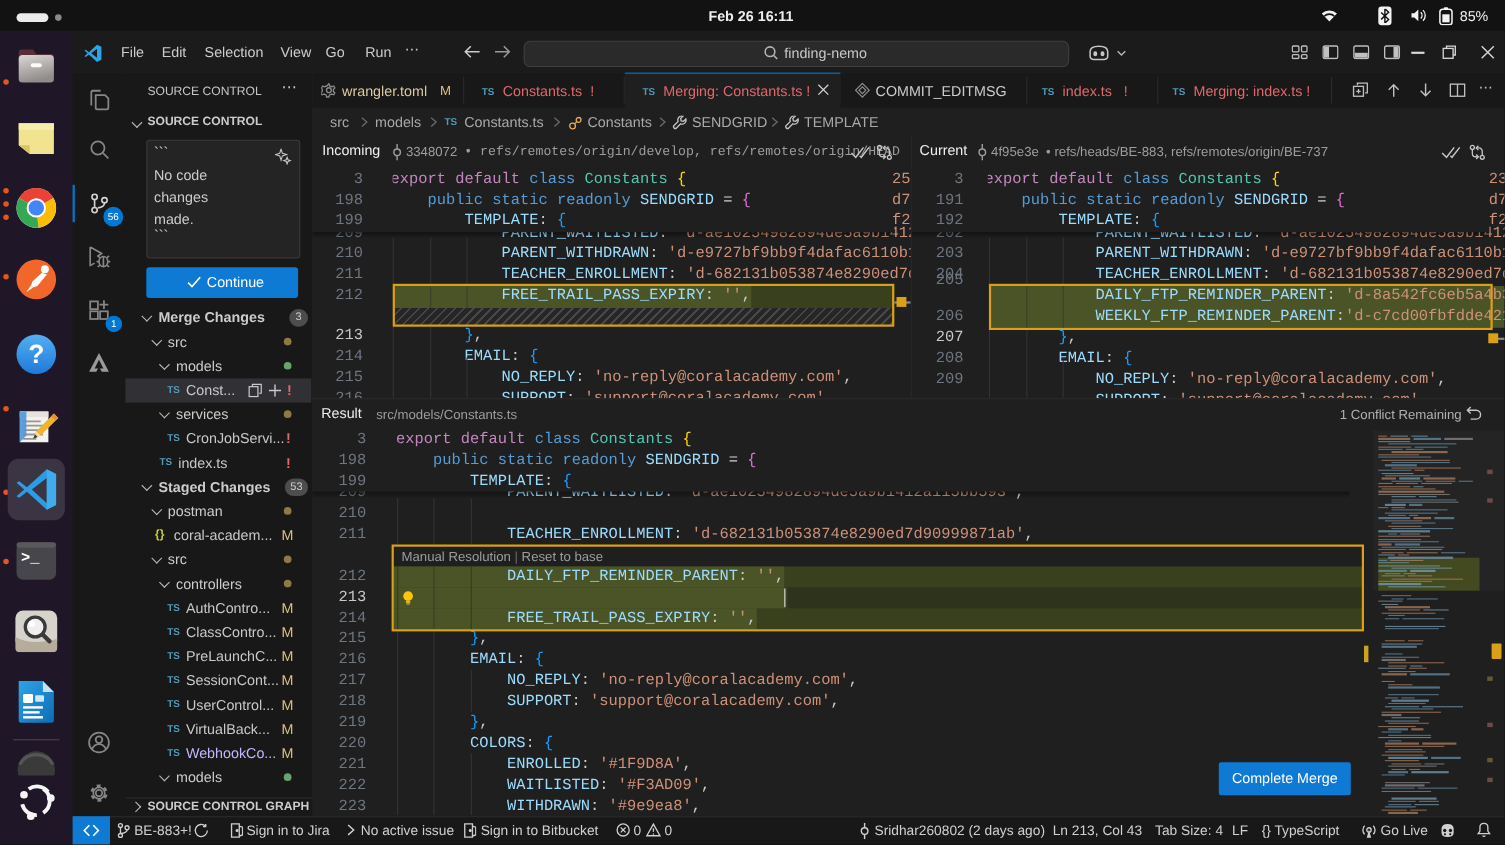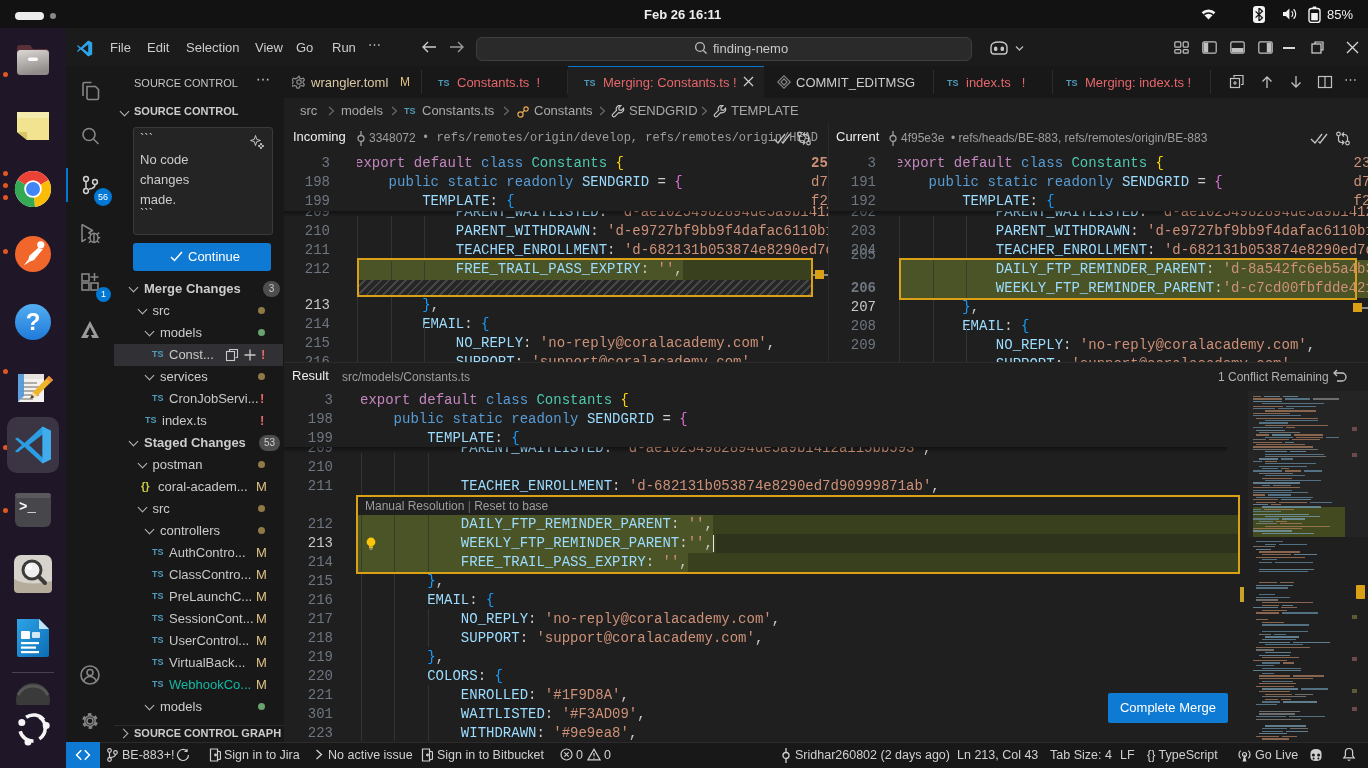"• refs/heads/BE-883," div.a { text: refs/remotes/origin/BE-883 -> refs/remotes/origin/BE-737 }
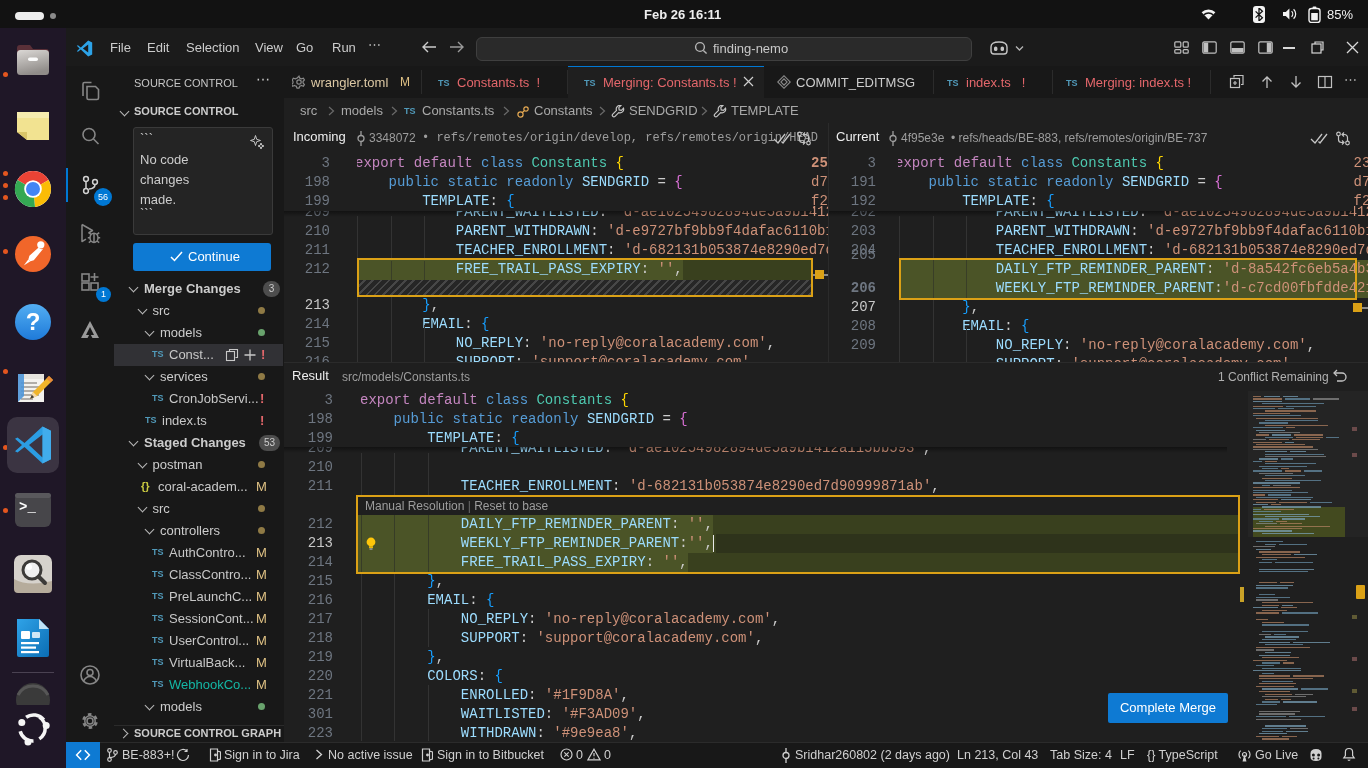"25" div.cl { font-weight: bold -> none }
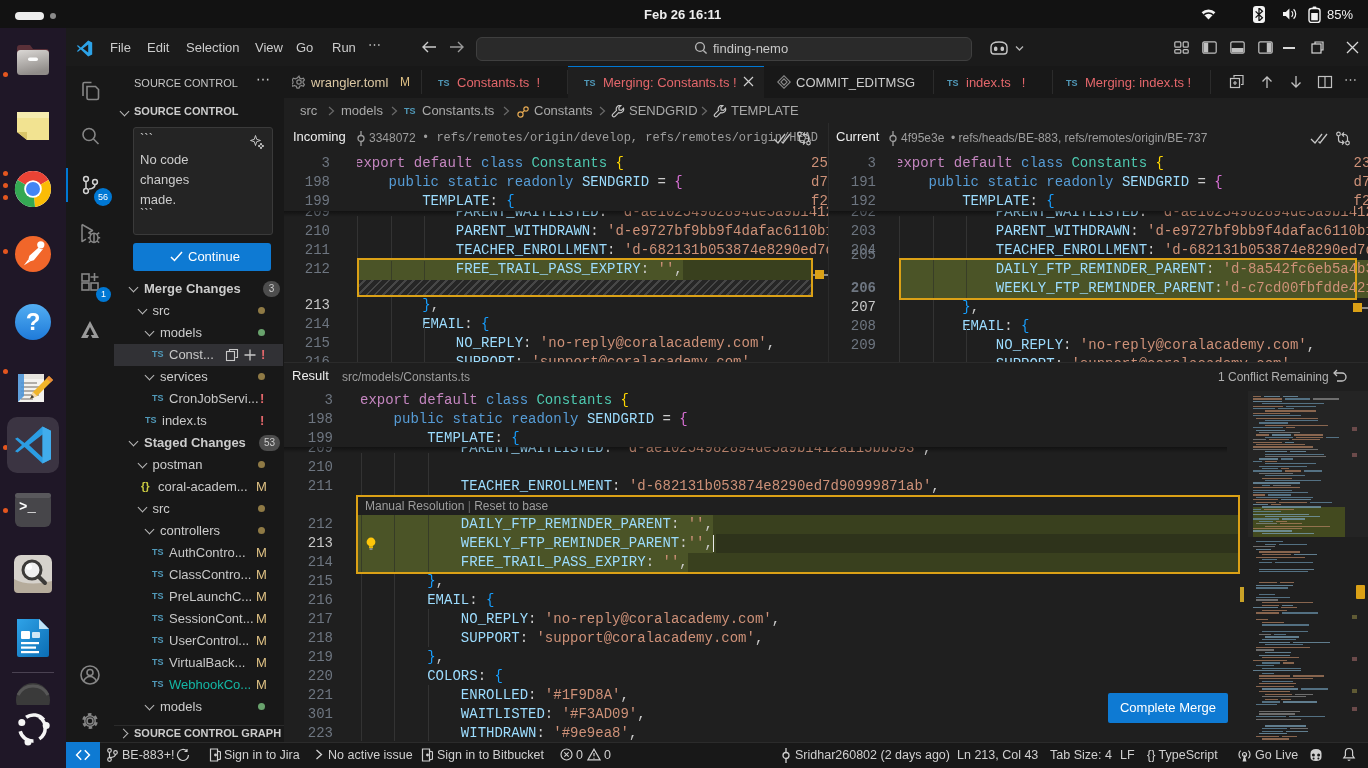"206" div.num { font-weight: bold -> none }
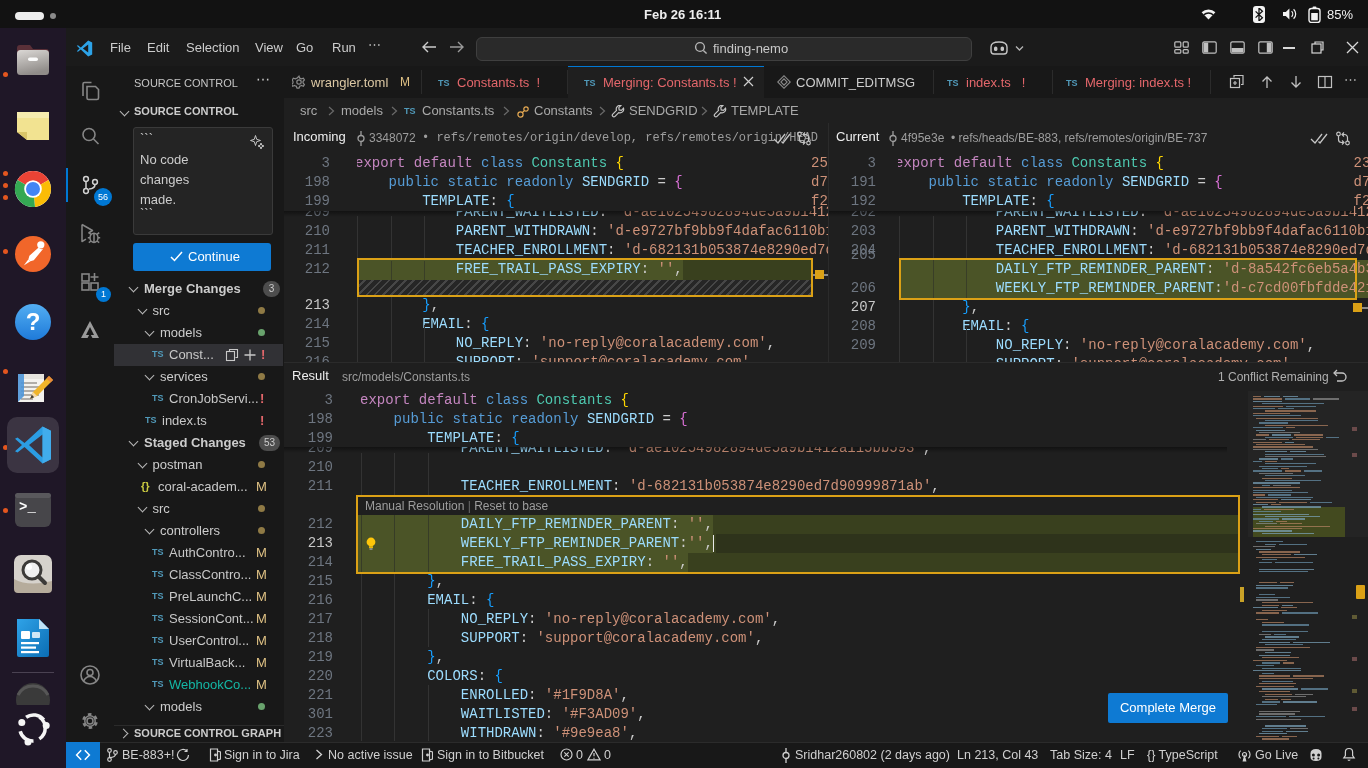"WEEKLY_FTP_REMINDER_PARENT:''," div.cl { html: <div> <span>WEEKLY_FTP_REMINDER_PARENT</span>:<span>''</span>,</div> -> none }
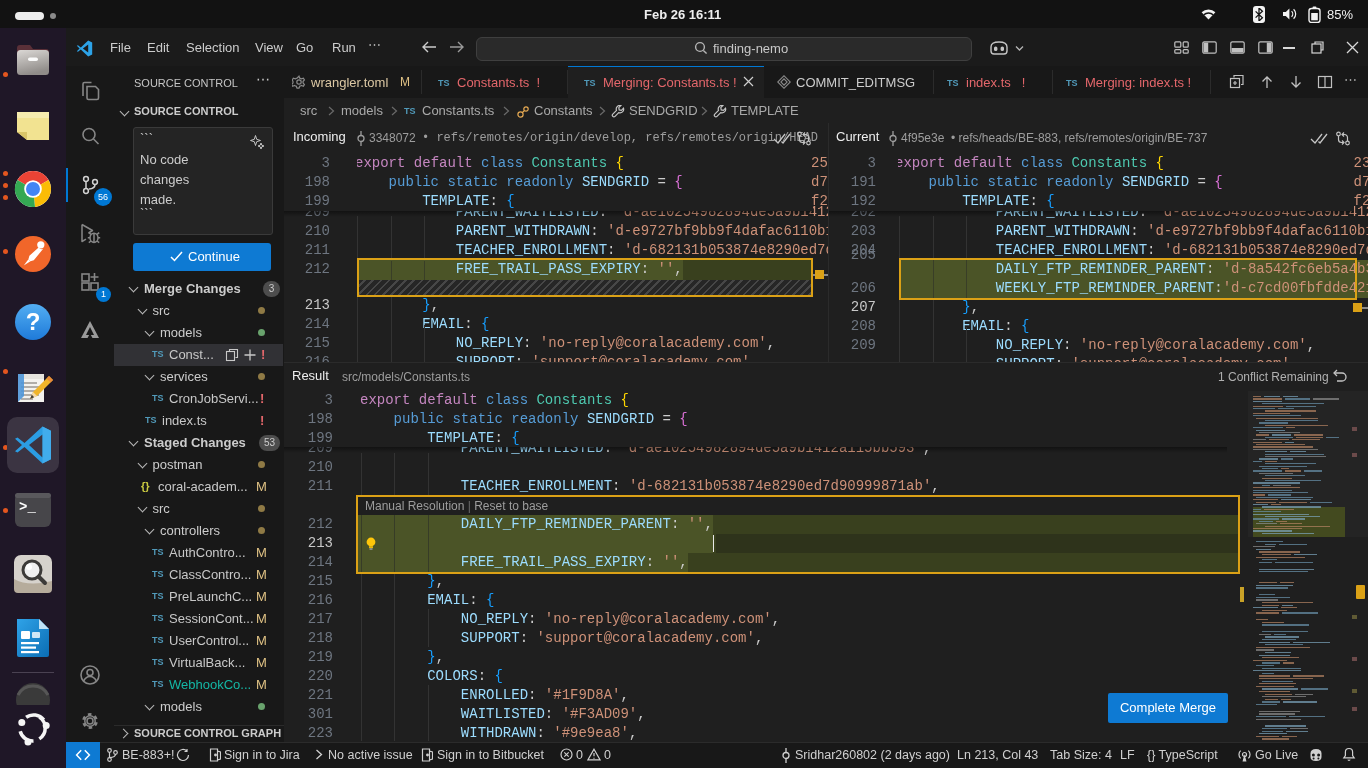"WebhookCo..." div.a { color: #14b8a6 -> #c4b5fd }
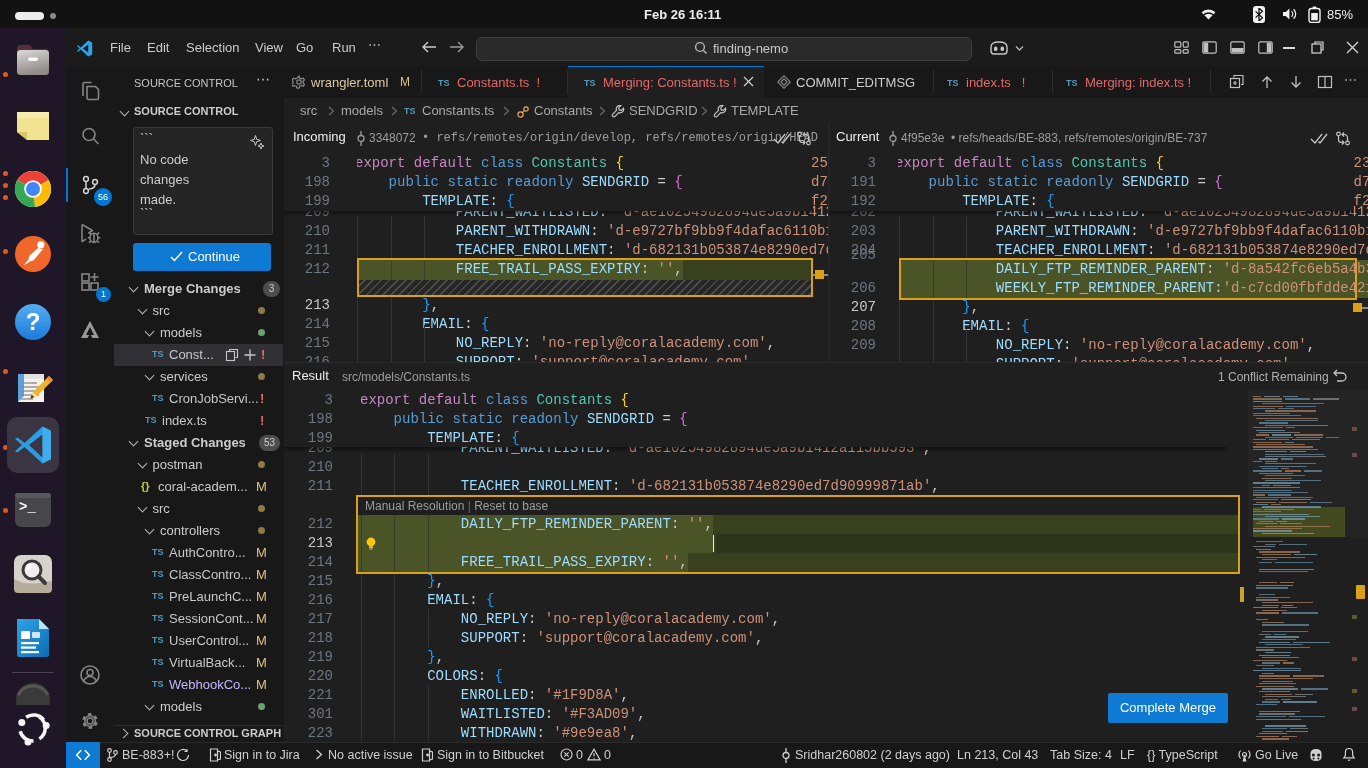"301" div.num { text: 301 -> 222 }
